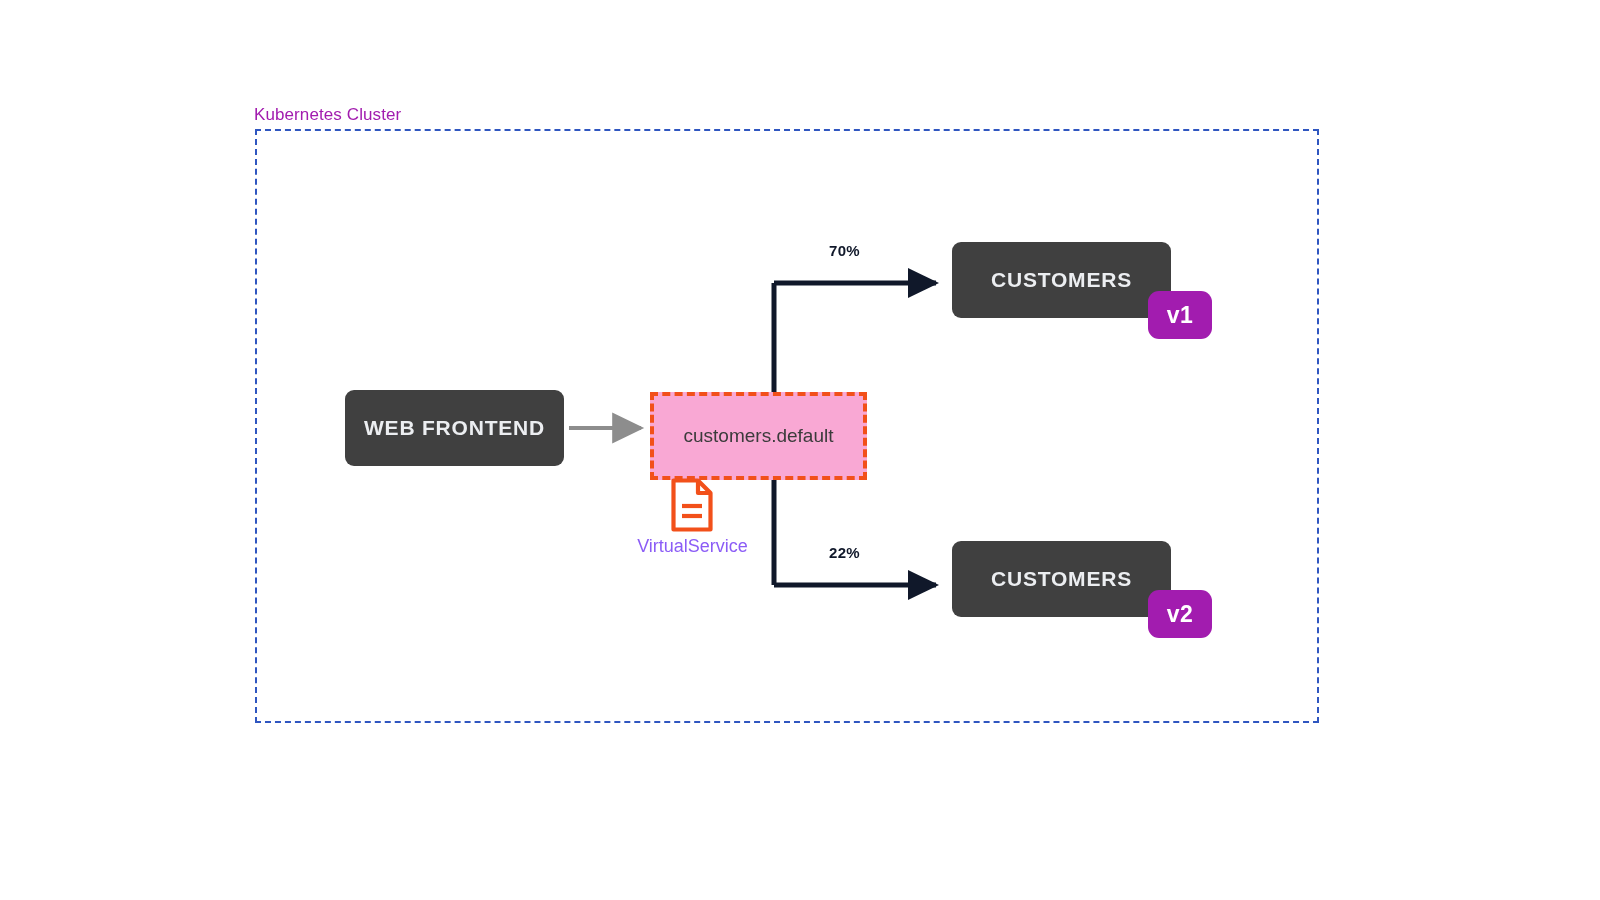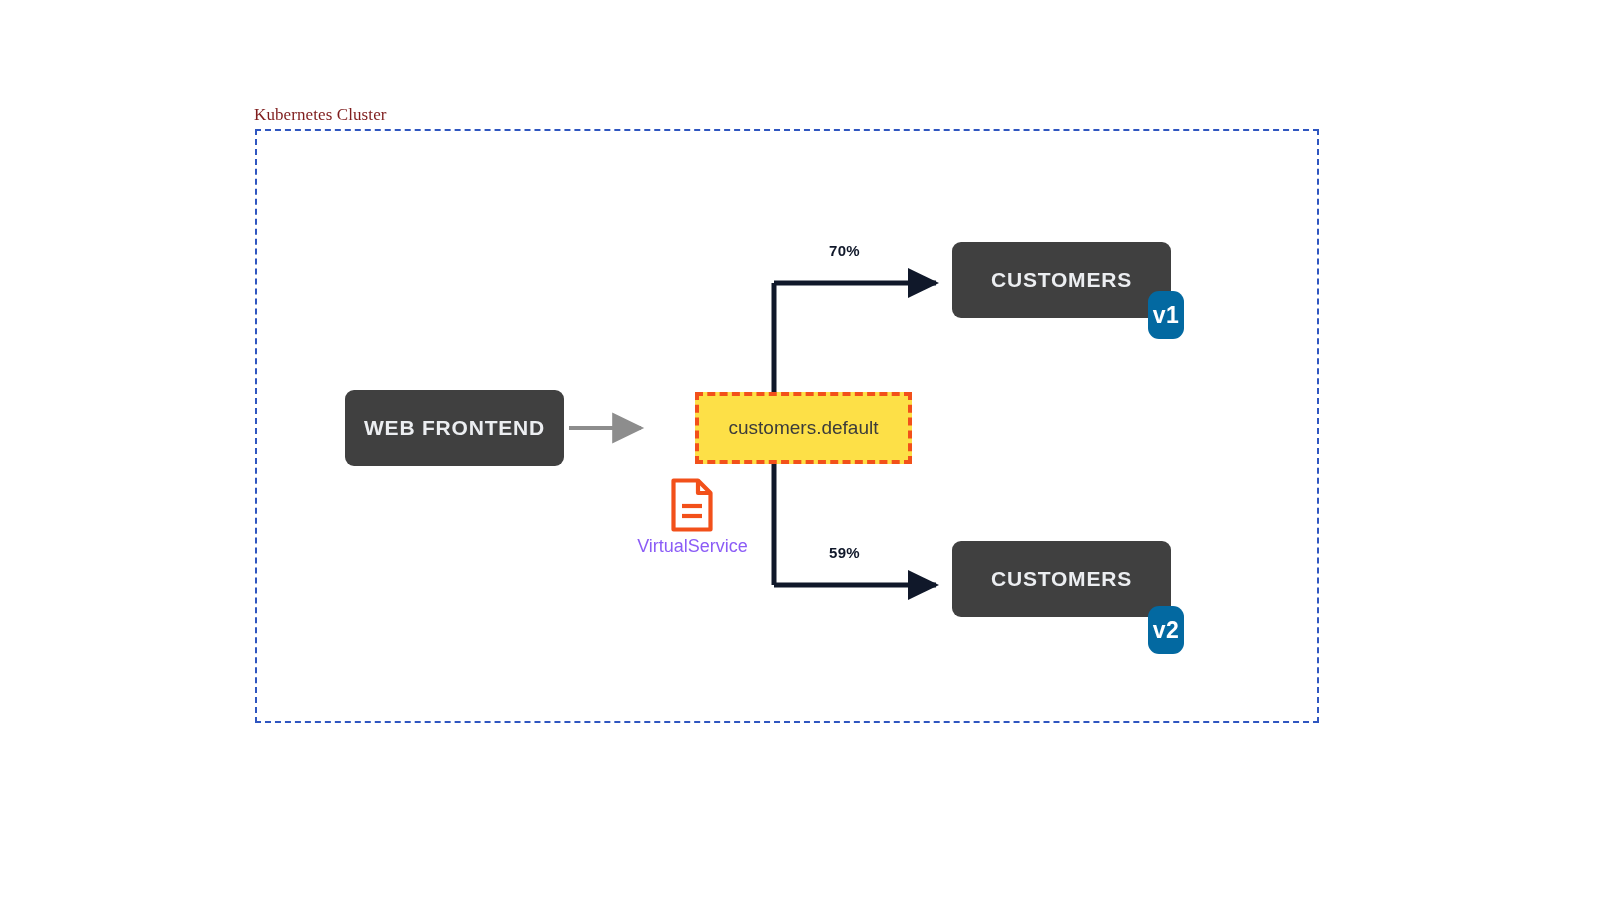"Kubernetes Cluster" .cluster-label { color: #7f1d1d -> #a21caf; font-family: Liberation Serif, serif -> none }
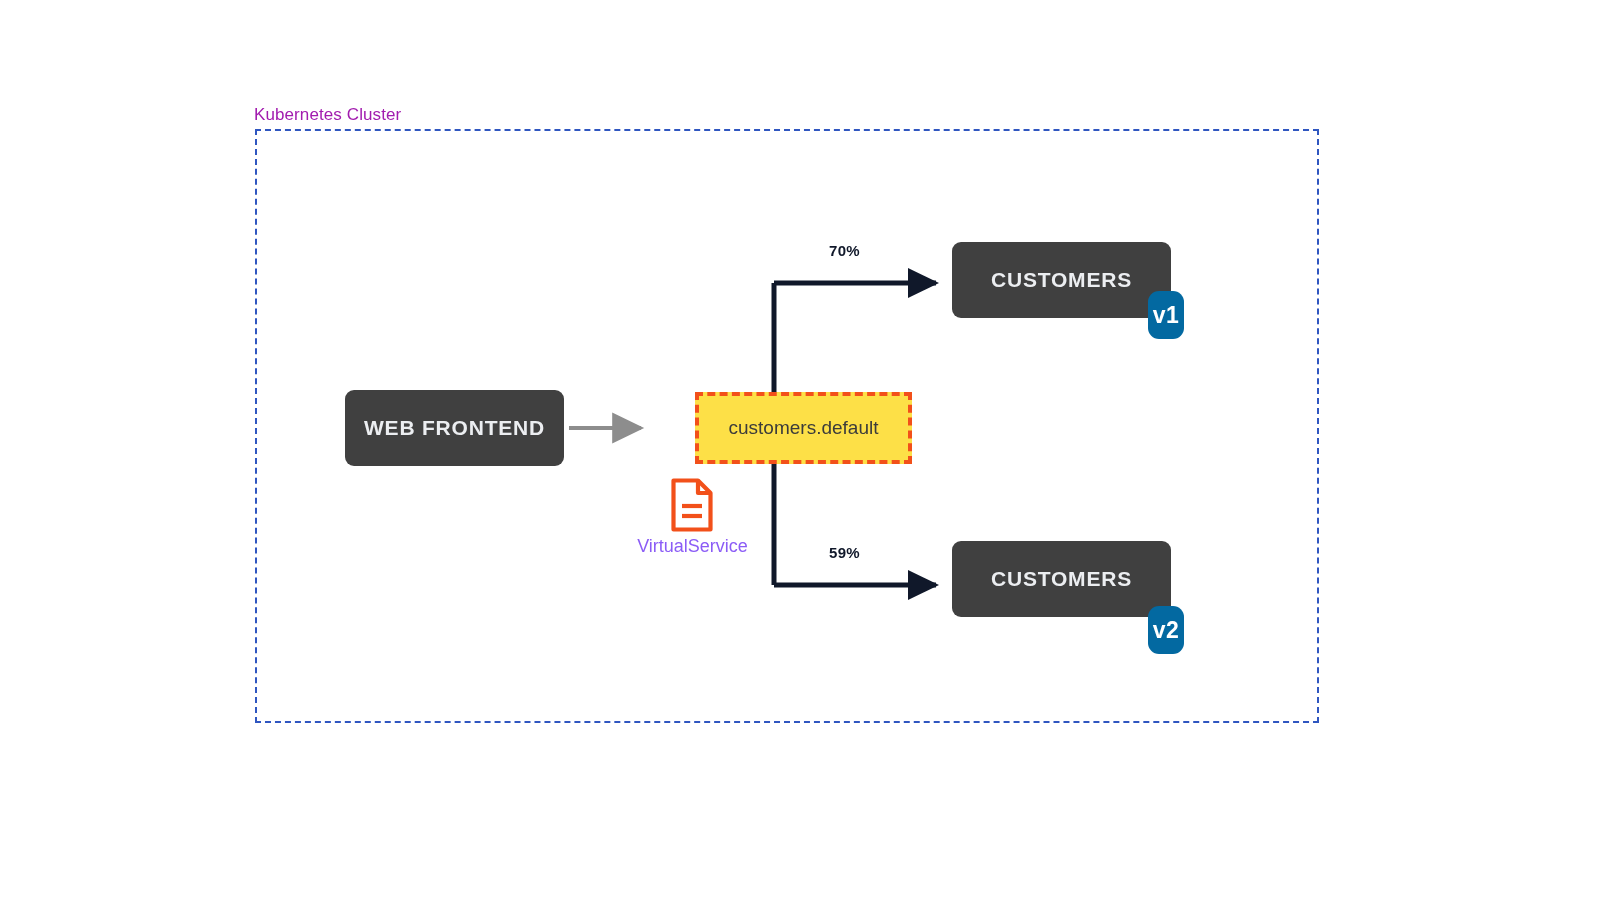"v1" .version-badge { background: #0369a1 -> #a21caf; width: 36px -> 64px }
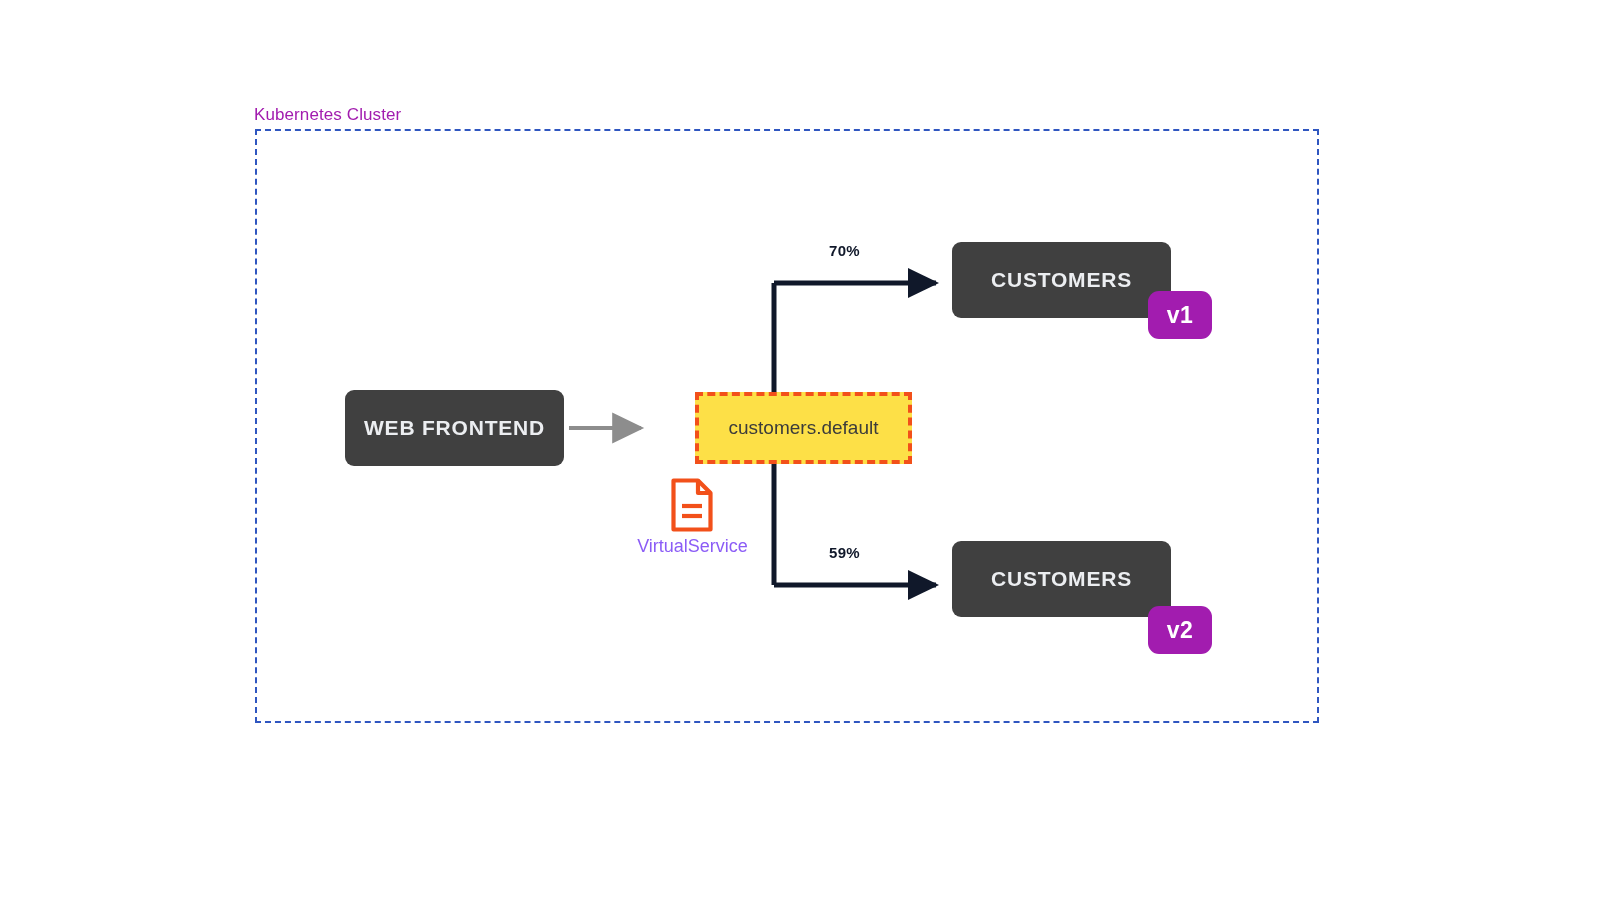"customers.default" #node-virtual-host { background: #fde047 -> #f9a8d4; height: 72px -> 88px; margin-left: 45px -> none }
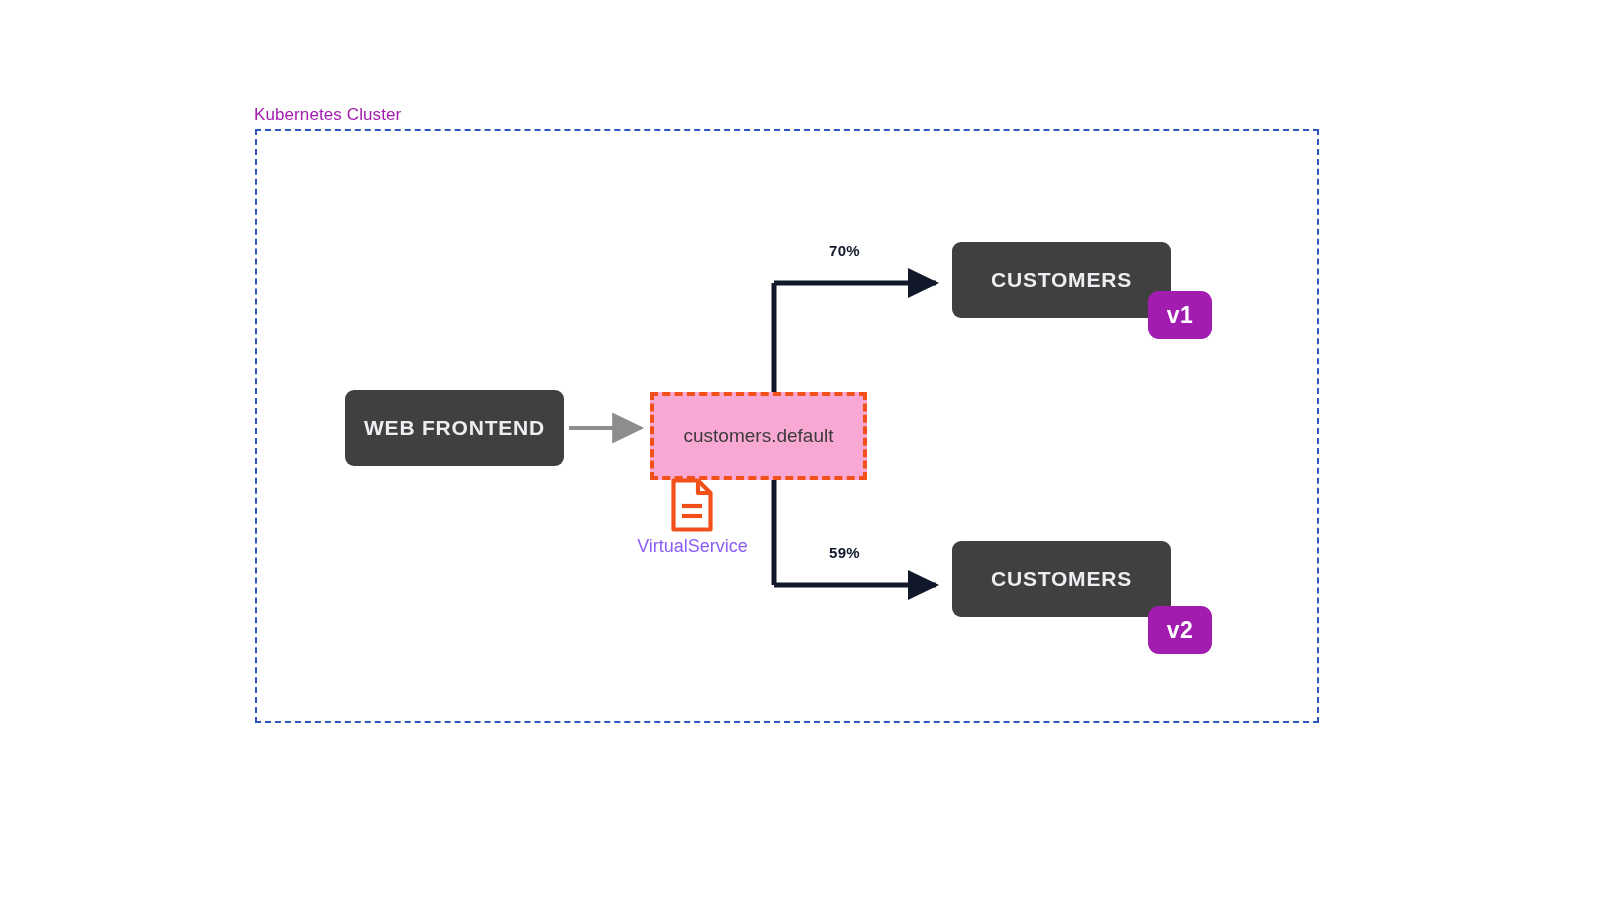"59%" div.pct-label { text: 59% -> 22% }
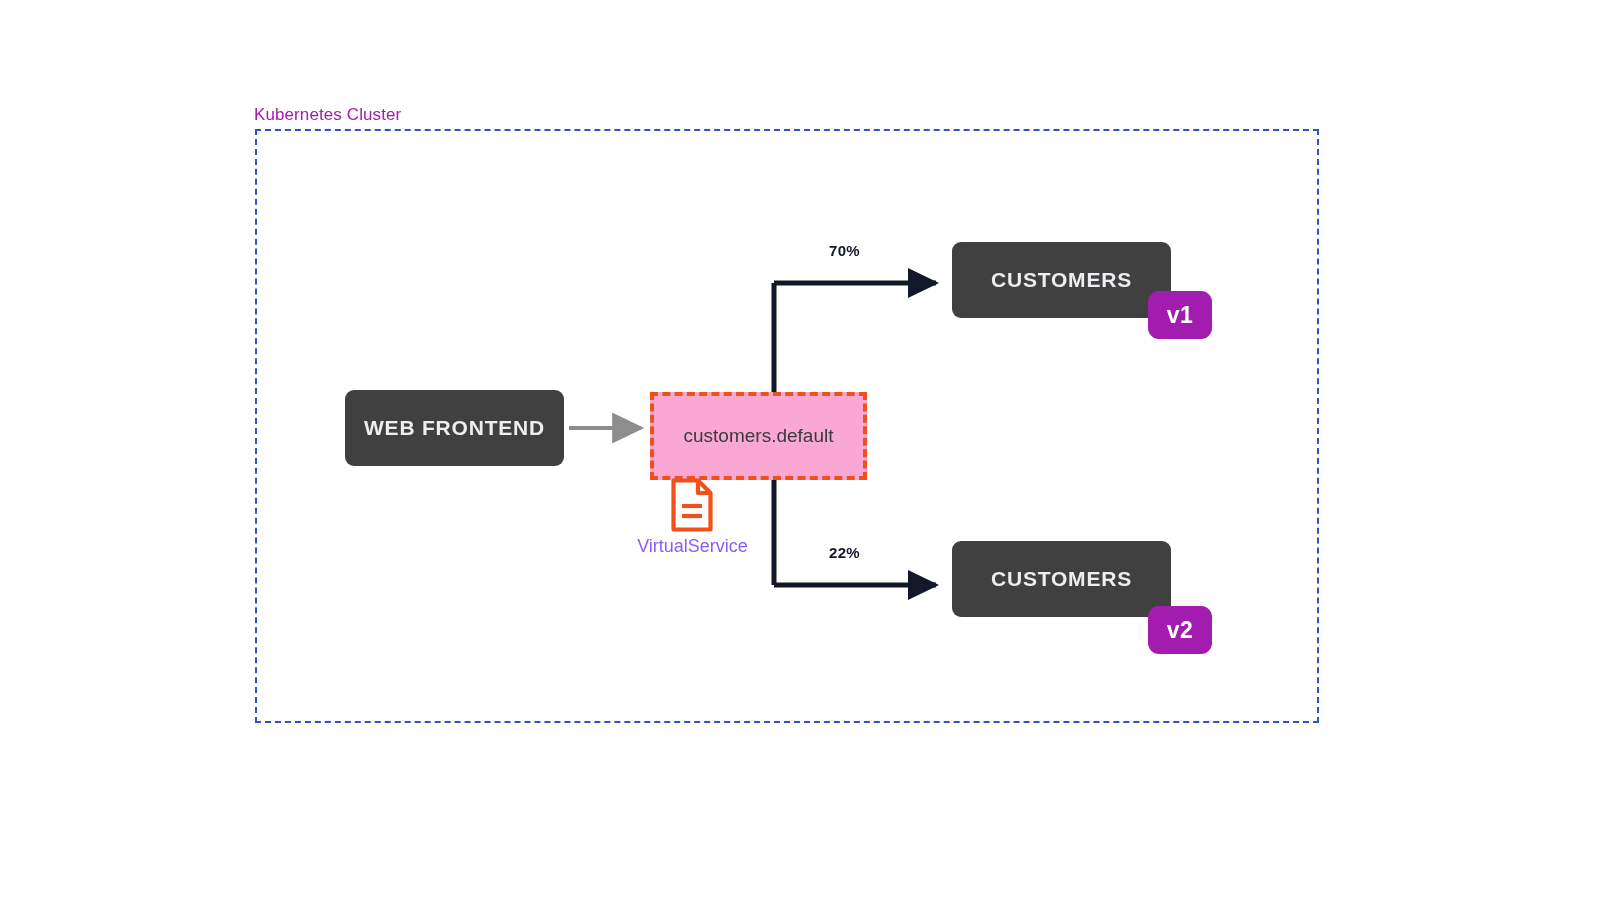"v2" #badge-v2 { margin-top: 16px -> none }
